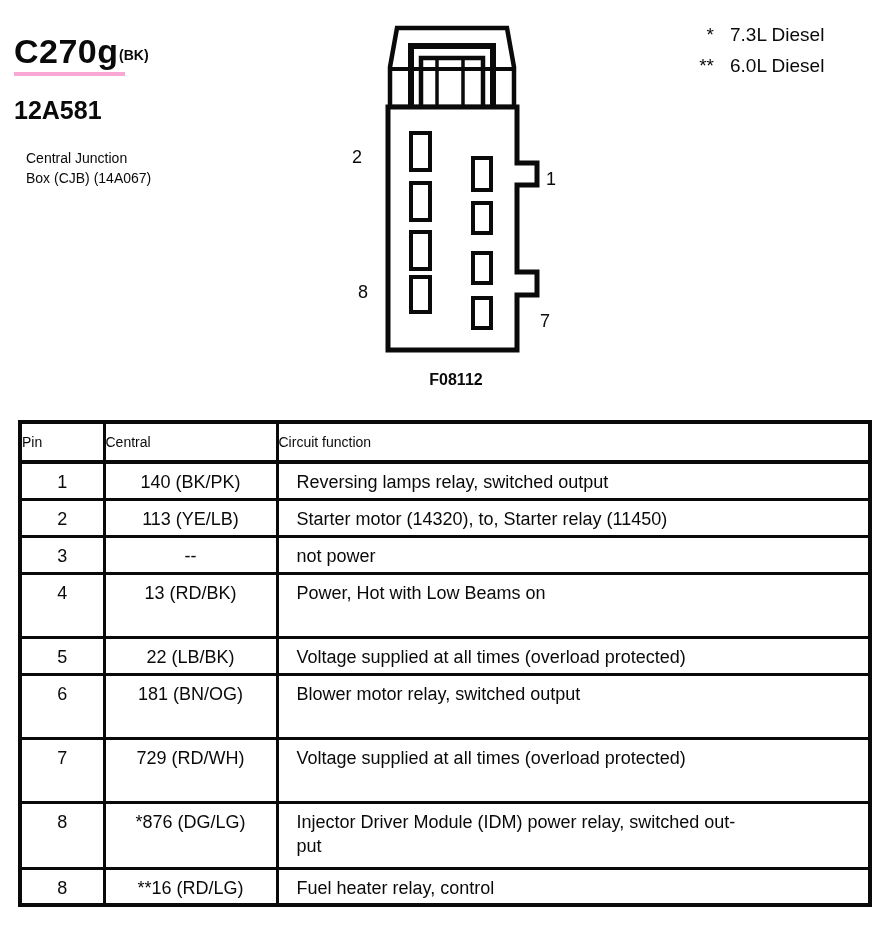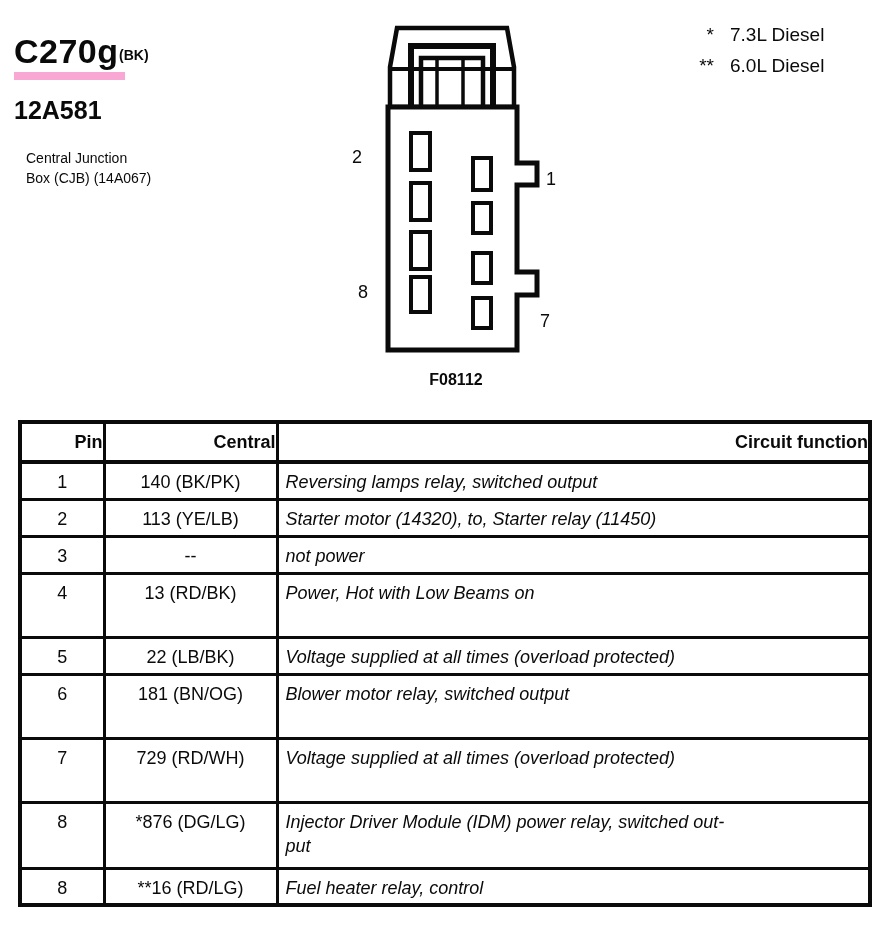"C270g" .connector-id { border-bottom: 8px solid #f9a8d4 -> 4px solid #f9a8d4 }
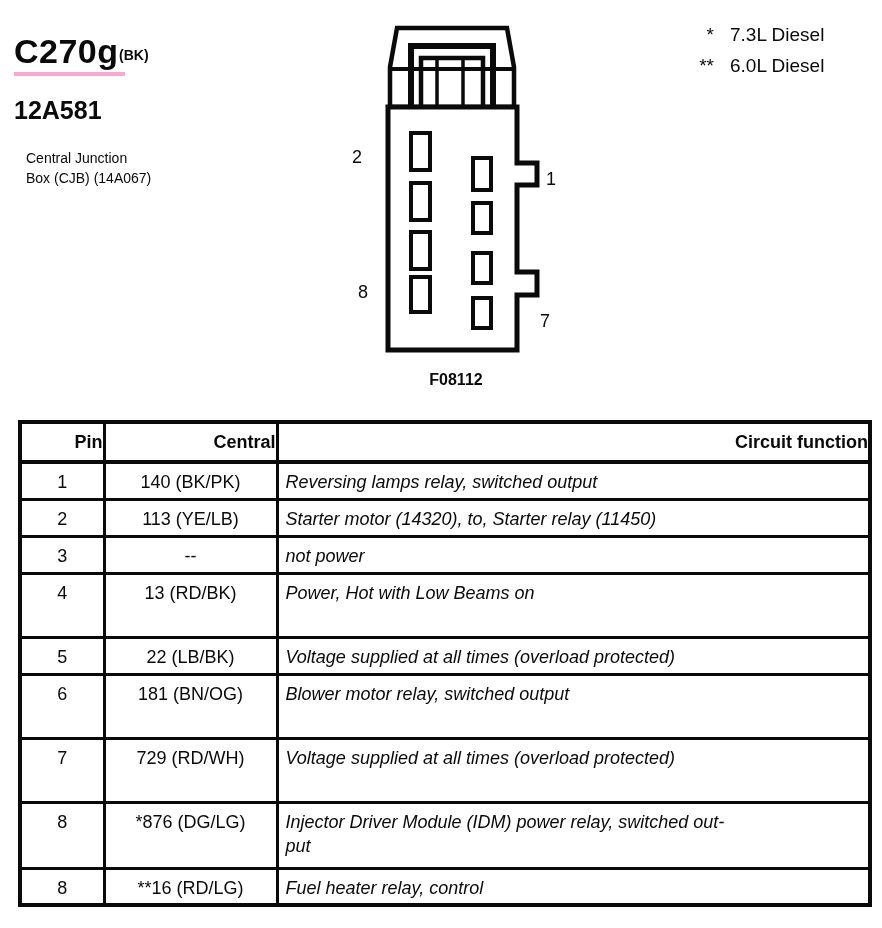"Pin" .pinout-table th { font-size: 18px -> 14px; font-weight: bold -> normal; text-align: right -> left }
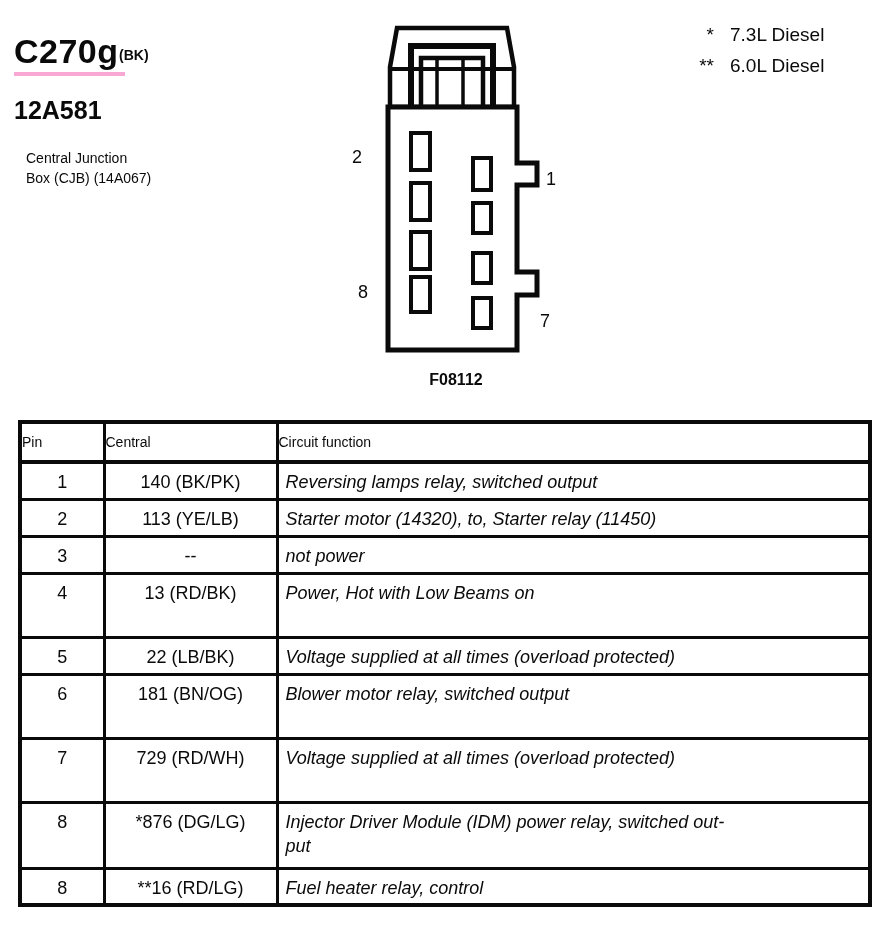"Reversing lamps relay, switched output" .pinout-table td.function-cell { font-style: italic -> none; padding-left: 7px -> 18px }
